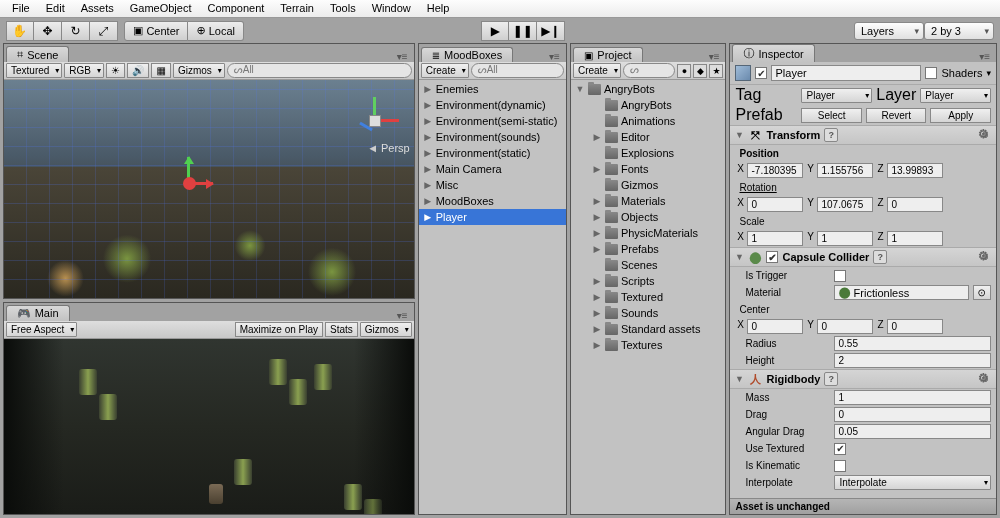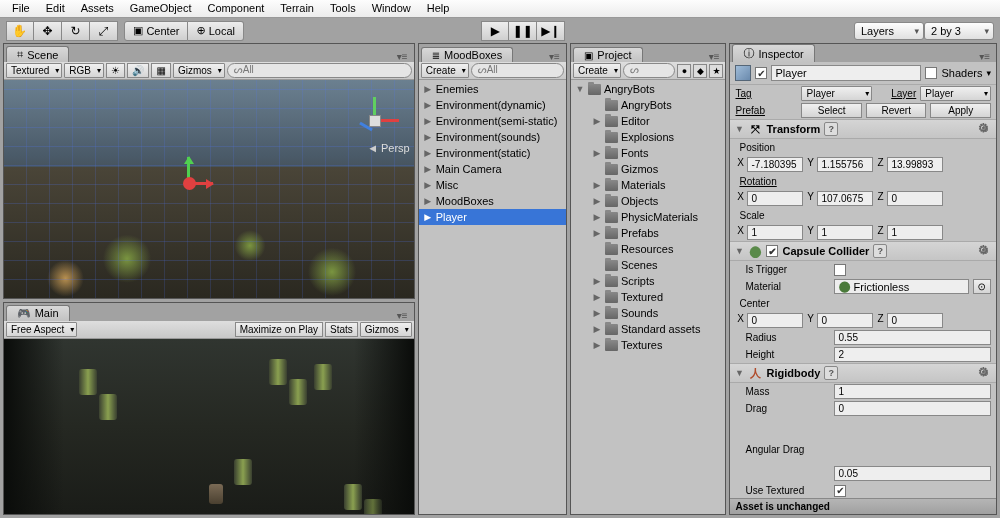"Tag" .row-label { font-size: 10px -> 16px; text-decoration: underline -> none }
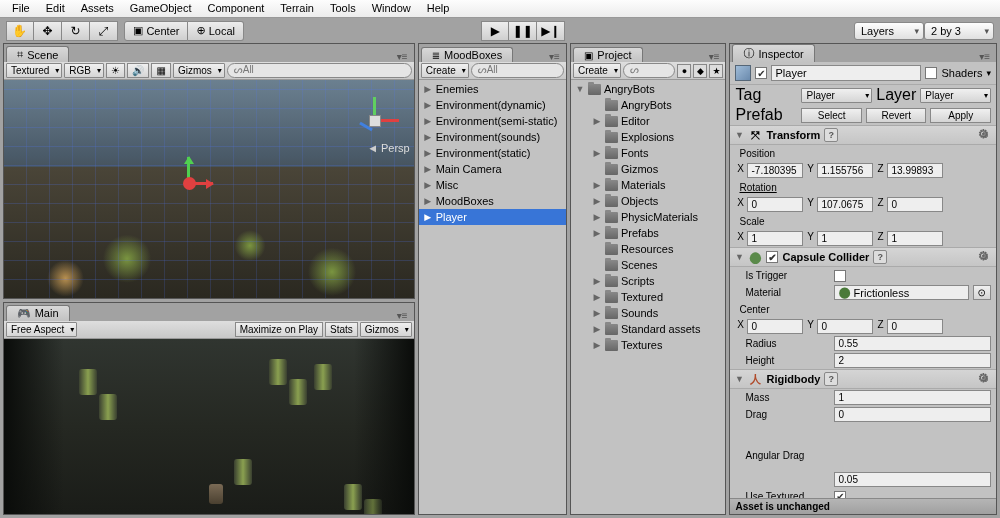"Animations" div.tree-item { html: none -> <div> <span></span> <span></span> <span></span> <span>Animations</span> </div> }
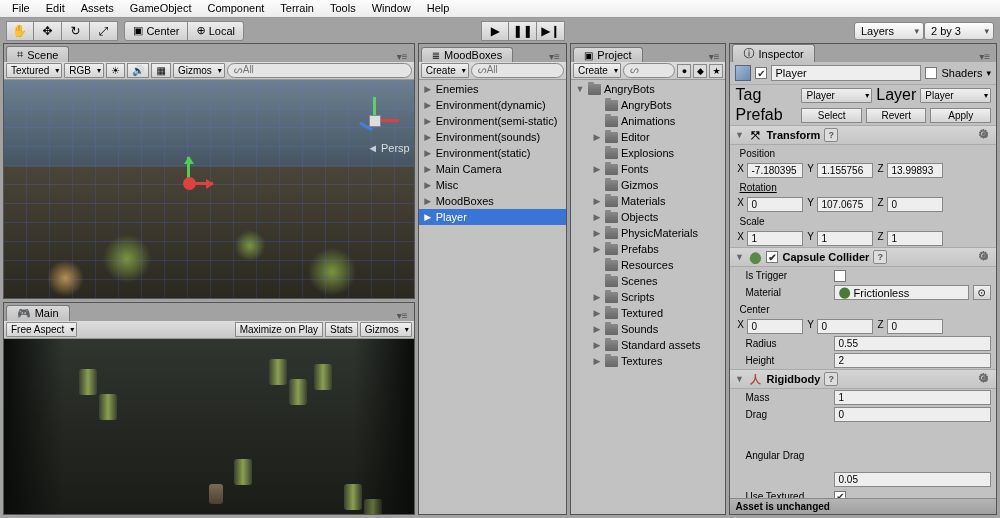"Position" span.prop-label { font-weight: normal -> bold }
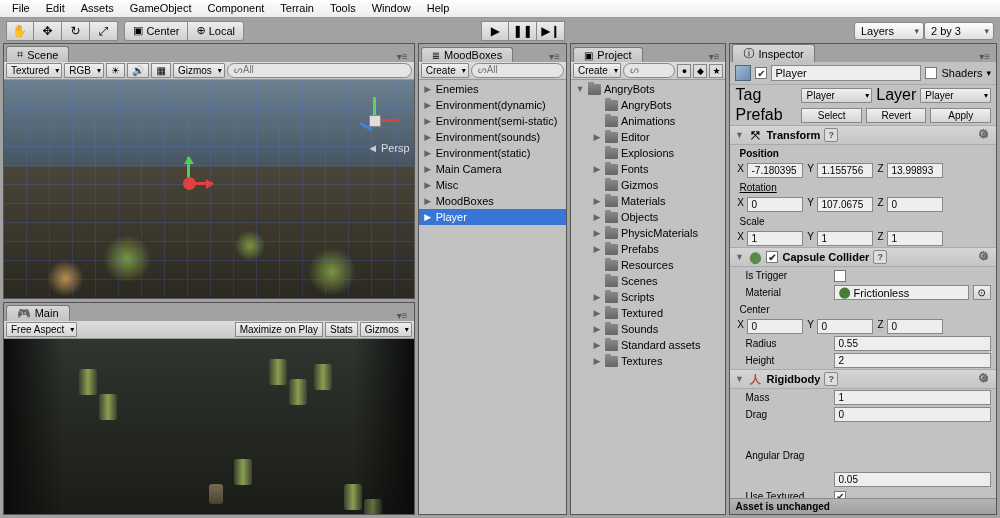"Resources" div.tree-item { html: <div> <span></span> <span></span> <span></span> <span>Resources</span> </div> -> none }
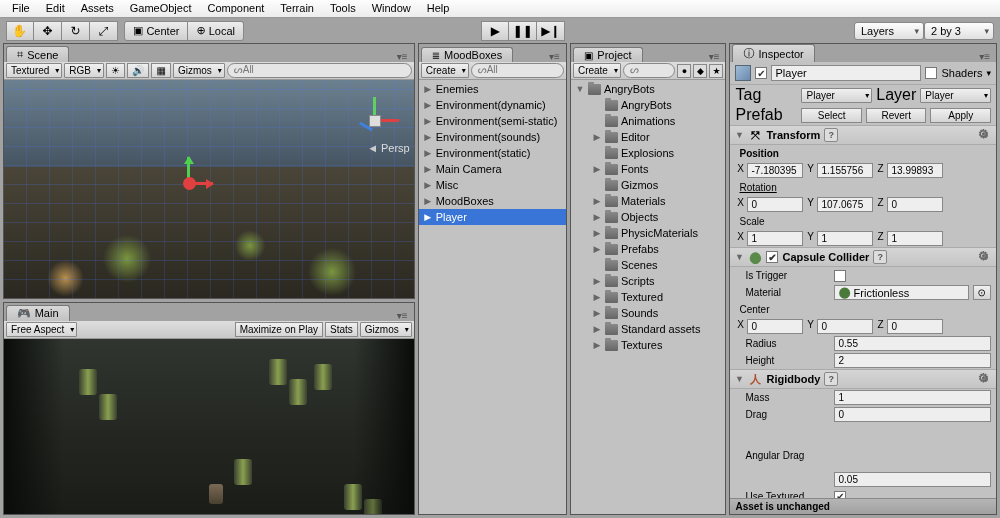"0.05" div.field { margin-top: 48px -> none }
